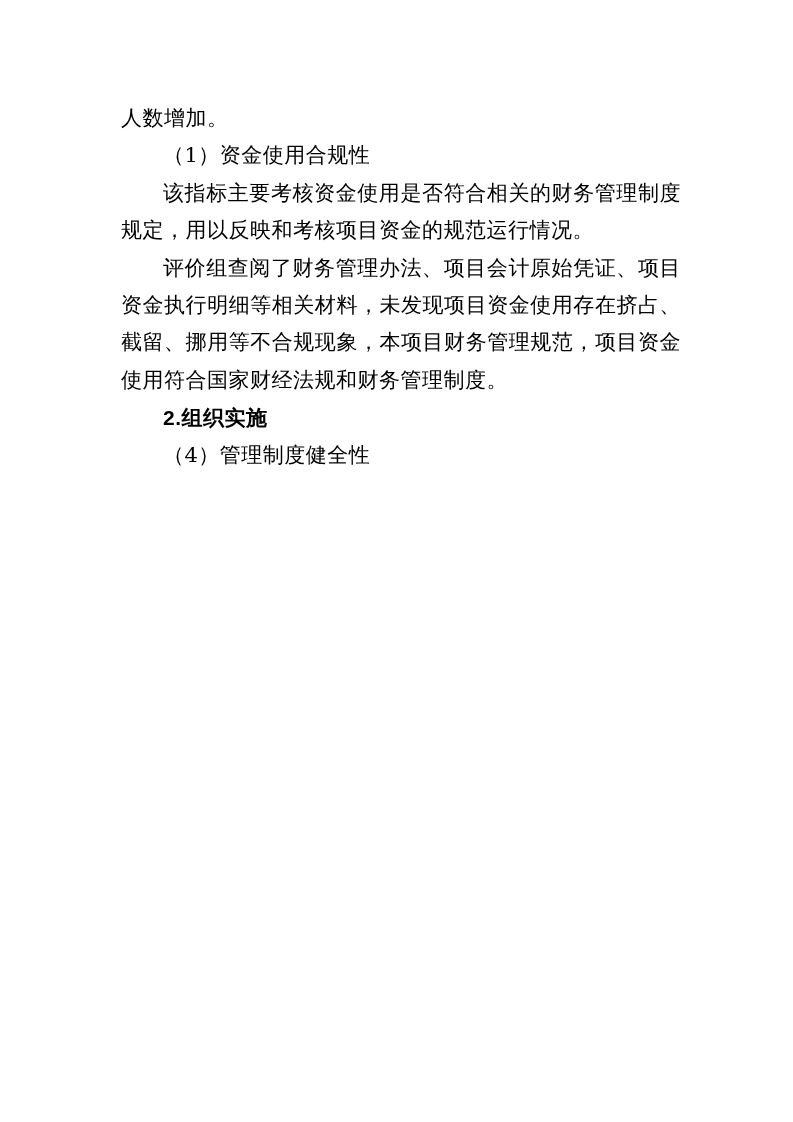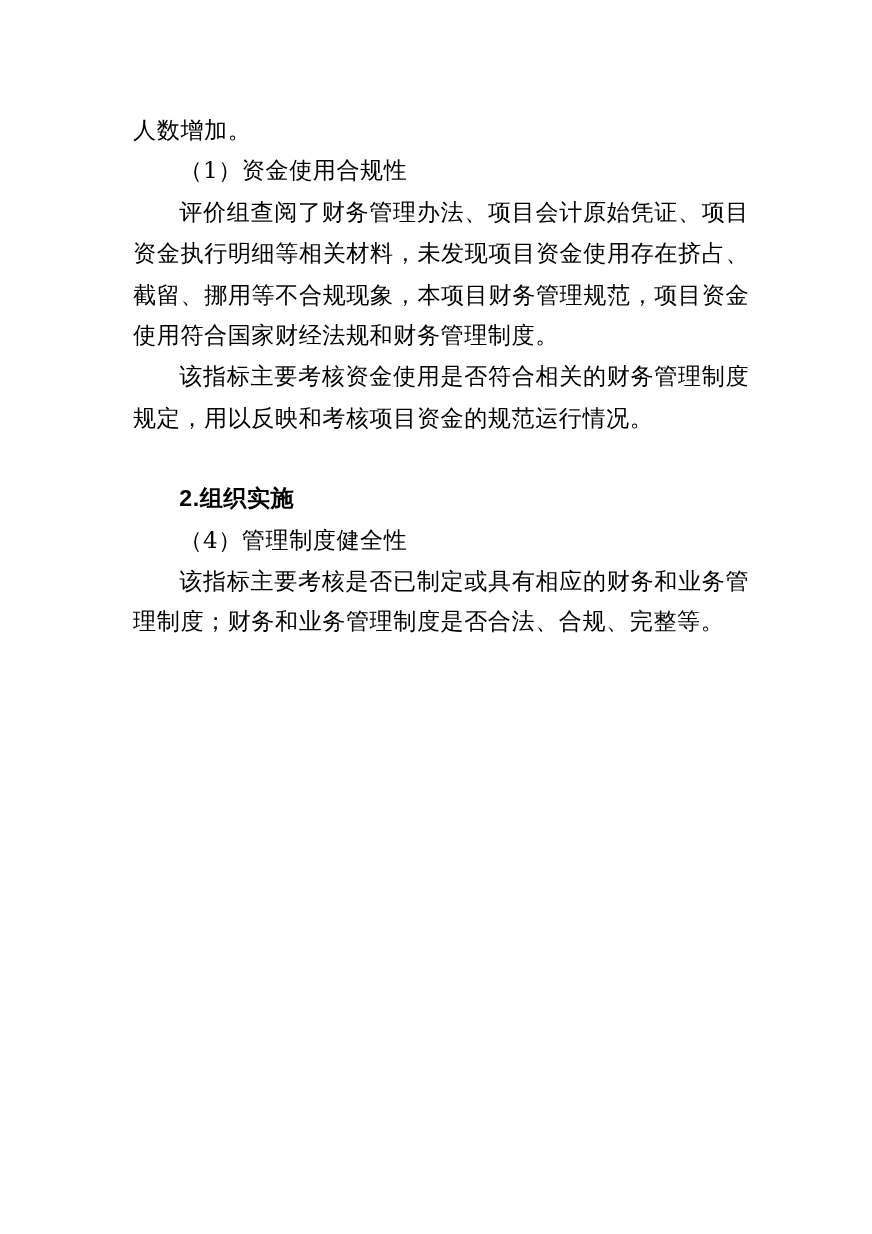"评价组查阅了财务管理办法、项目会计原始凭证、项目资金执行明细等相关材料，未发现项" div.para { order: before "该指标主要考核资金使用是否符合相关的财务管理制度规定，用以反映和考核项目资金的规" -> after "该指标主要考核资金使用是否符合相关的财务管理制度规定，用以反映和考核项目资金的规" }
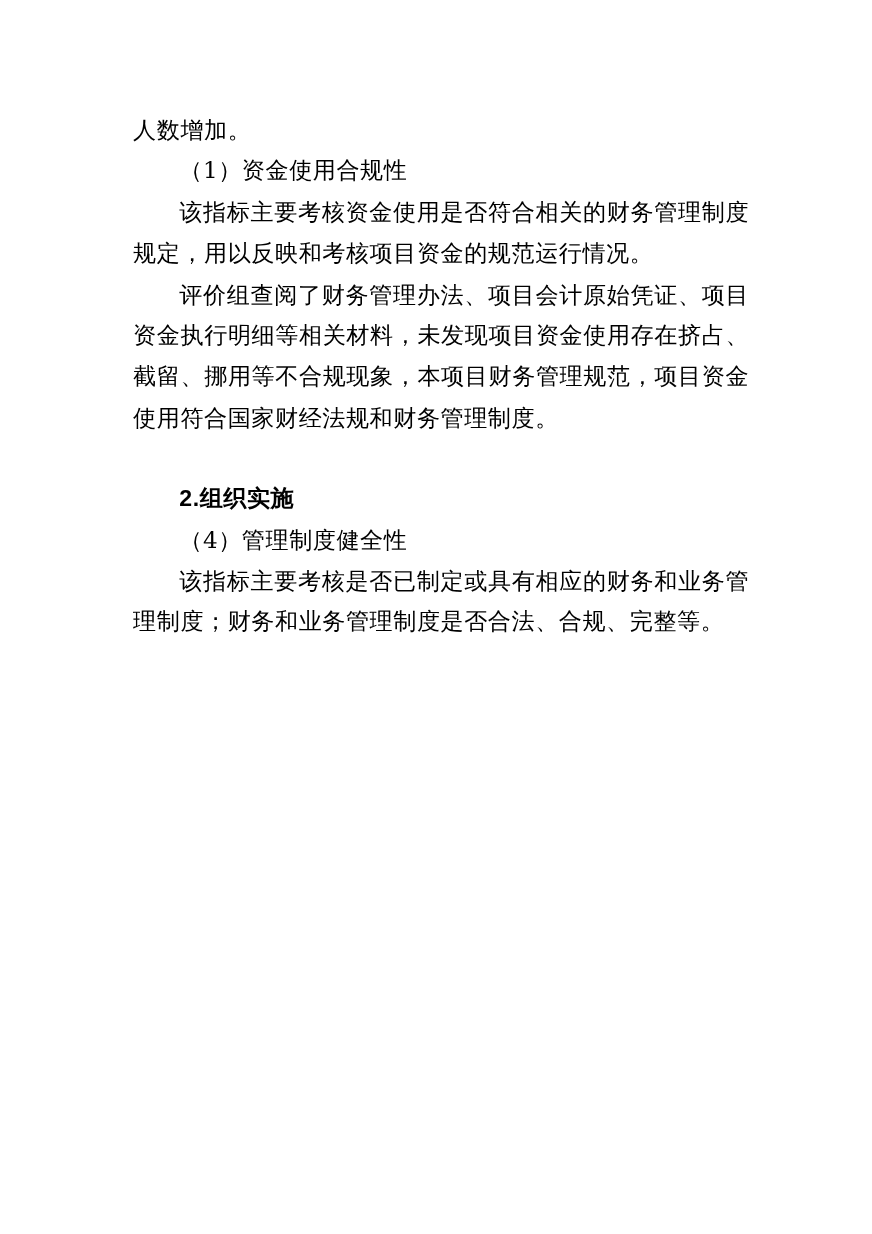"2.组织实施" .para.heading { margin-top: 36px -> none }
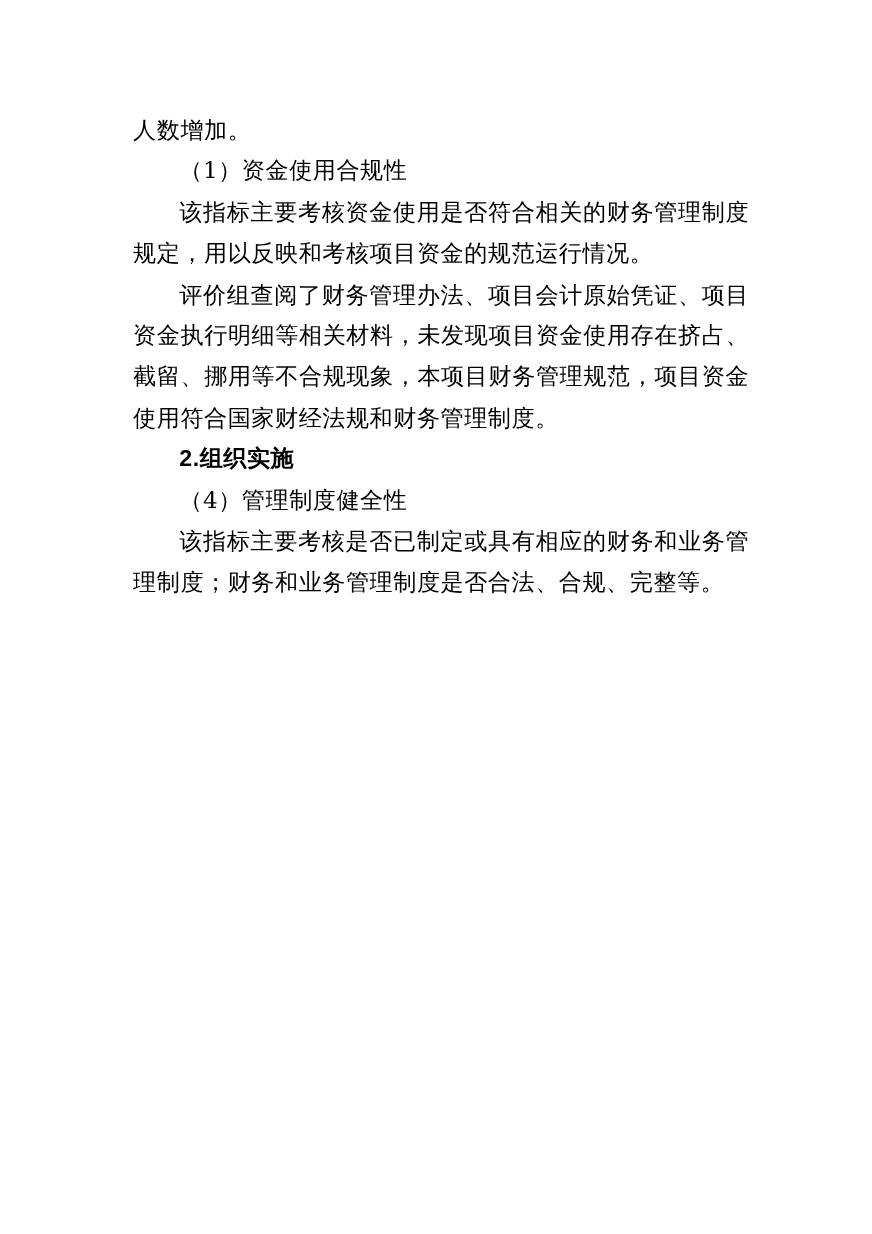"该指标主要考核是否已制定或具有相应的财务和业务管理制度；财务和业务管理制度是否合" div.para { html: <div>该指标主要考核是否已制定或具有相应的财务和业务管理制度；财务和业务管理制度是否合法、合规、完整等。</div> -> none }
